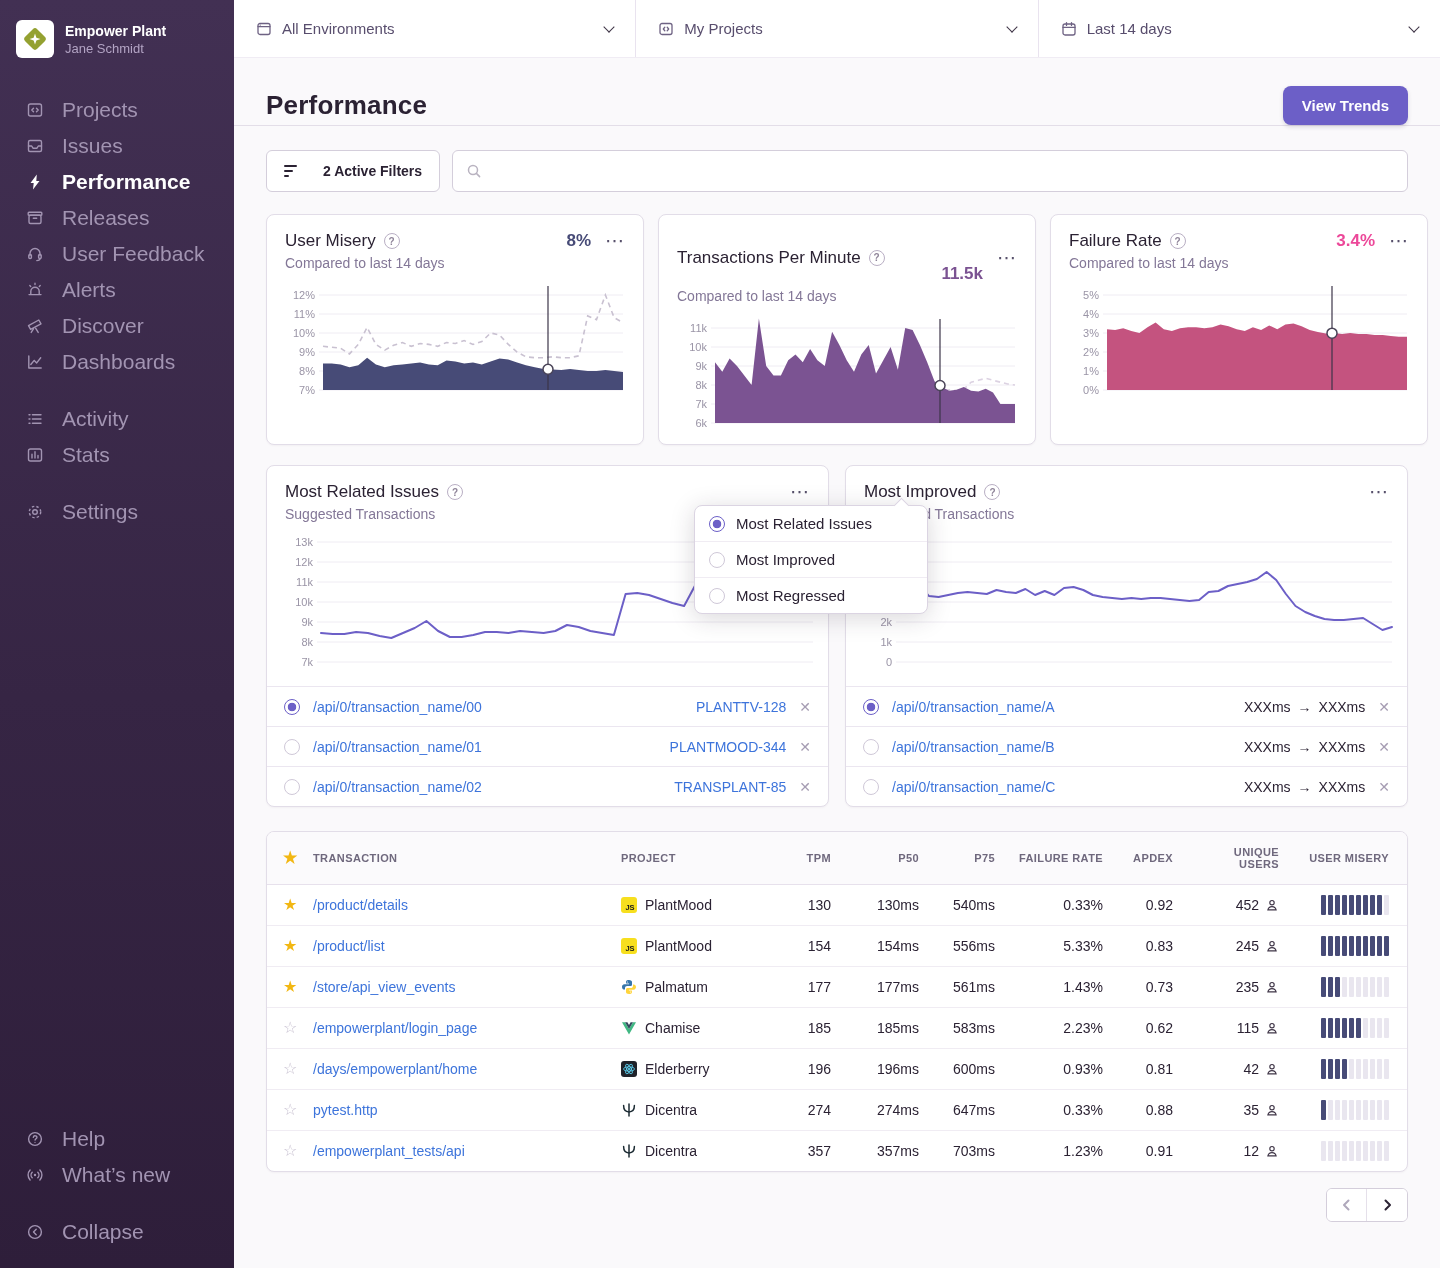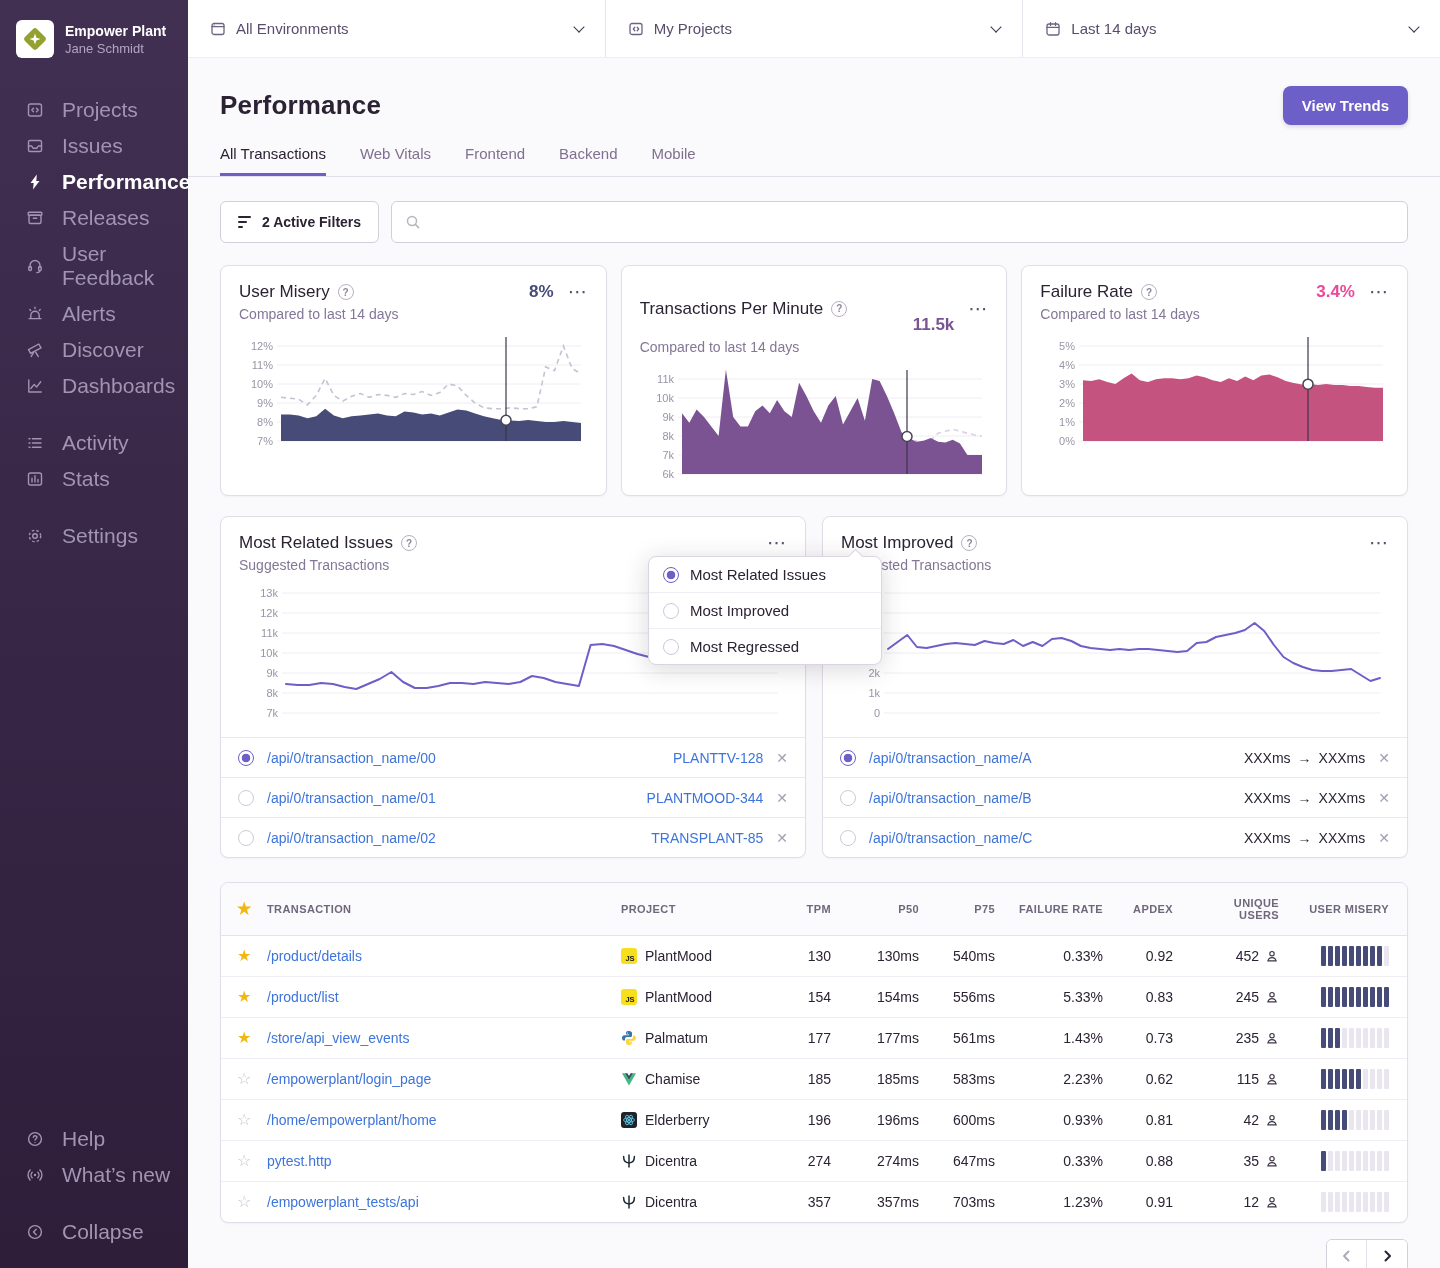"Empower Plant" .sidebar { width: 188px -> 234px }
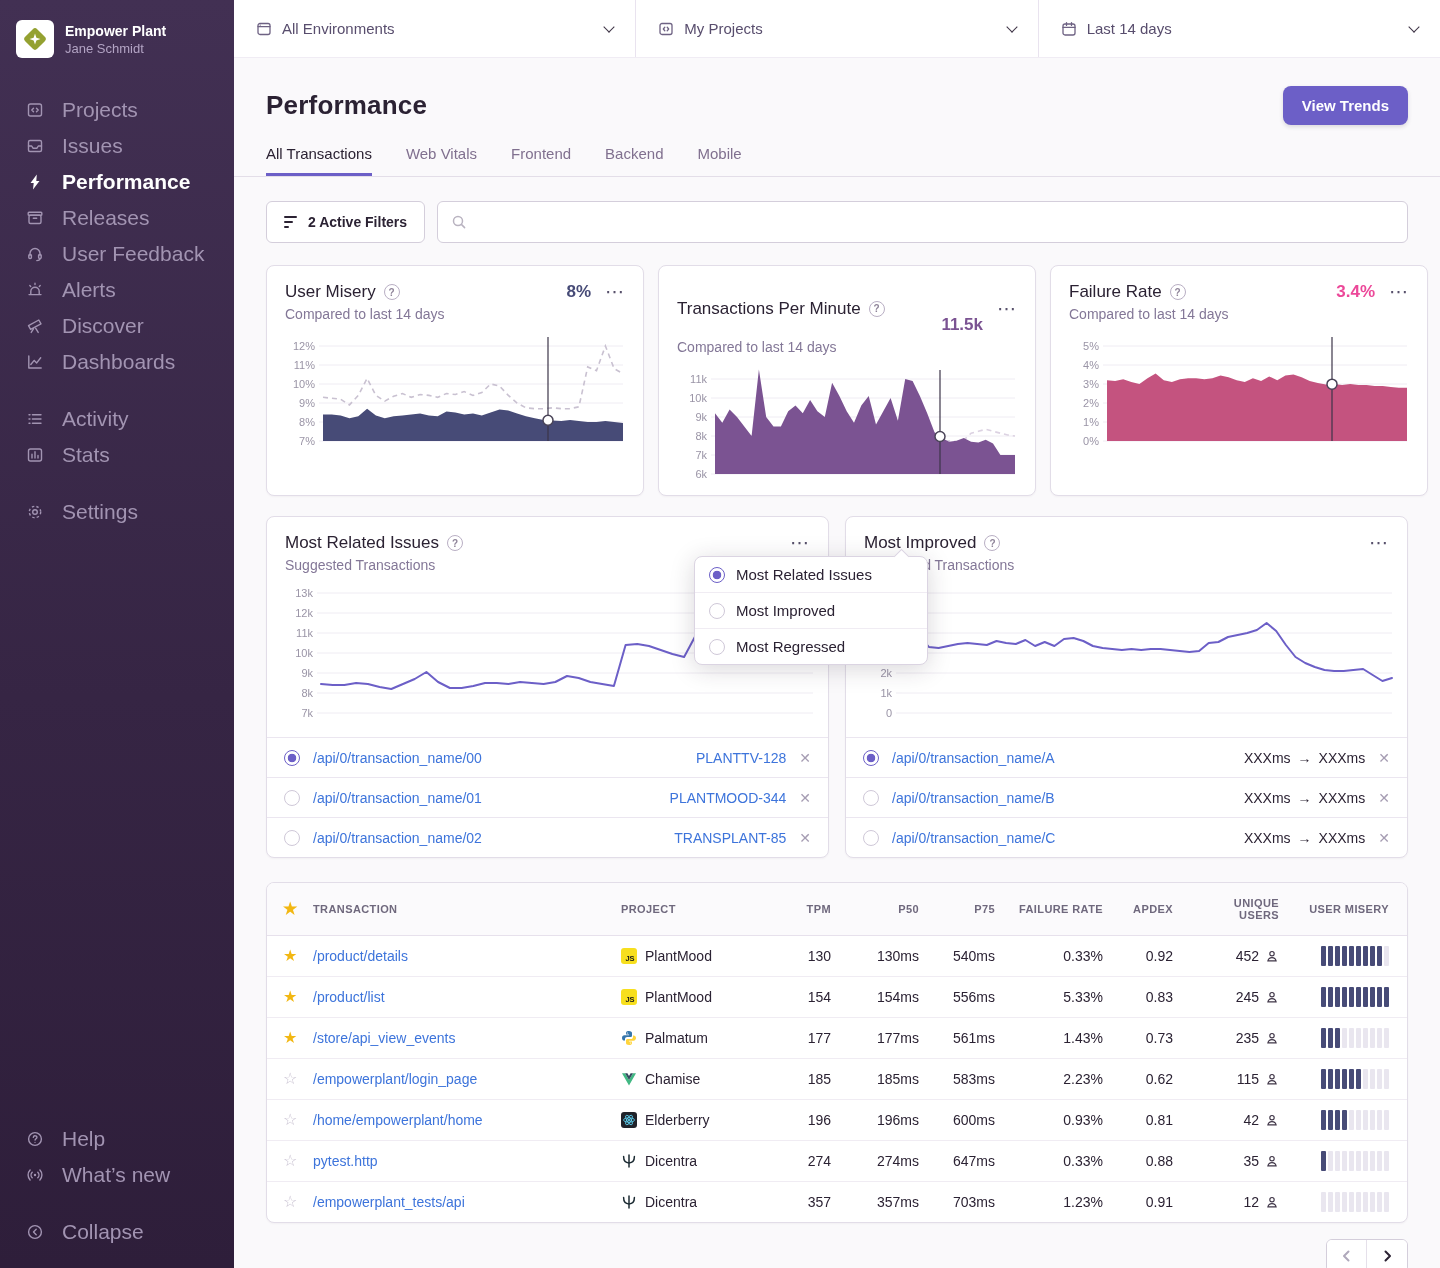"All Transactions" div.tabs { html: <div> <span>All Transactions</span> <span>Web Vitals</span> <span>Frontend</span> <span>Backend</span> <span>Mobile</span> </div> -> none }
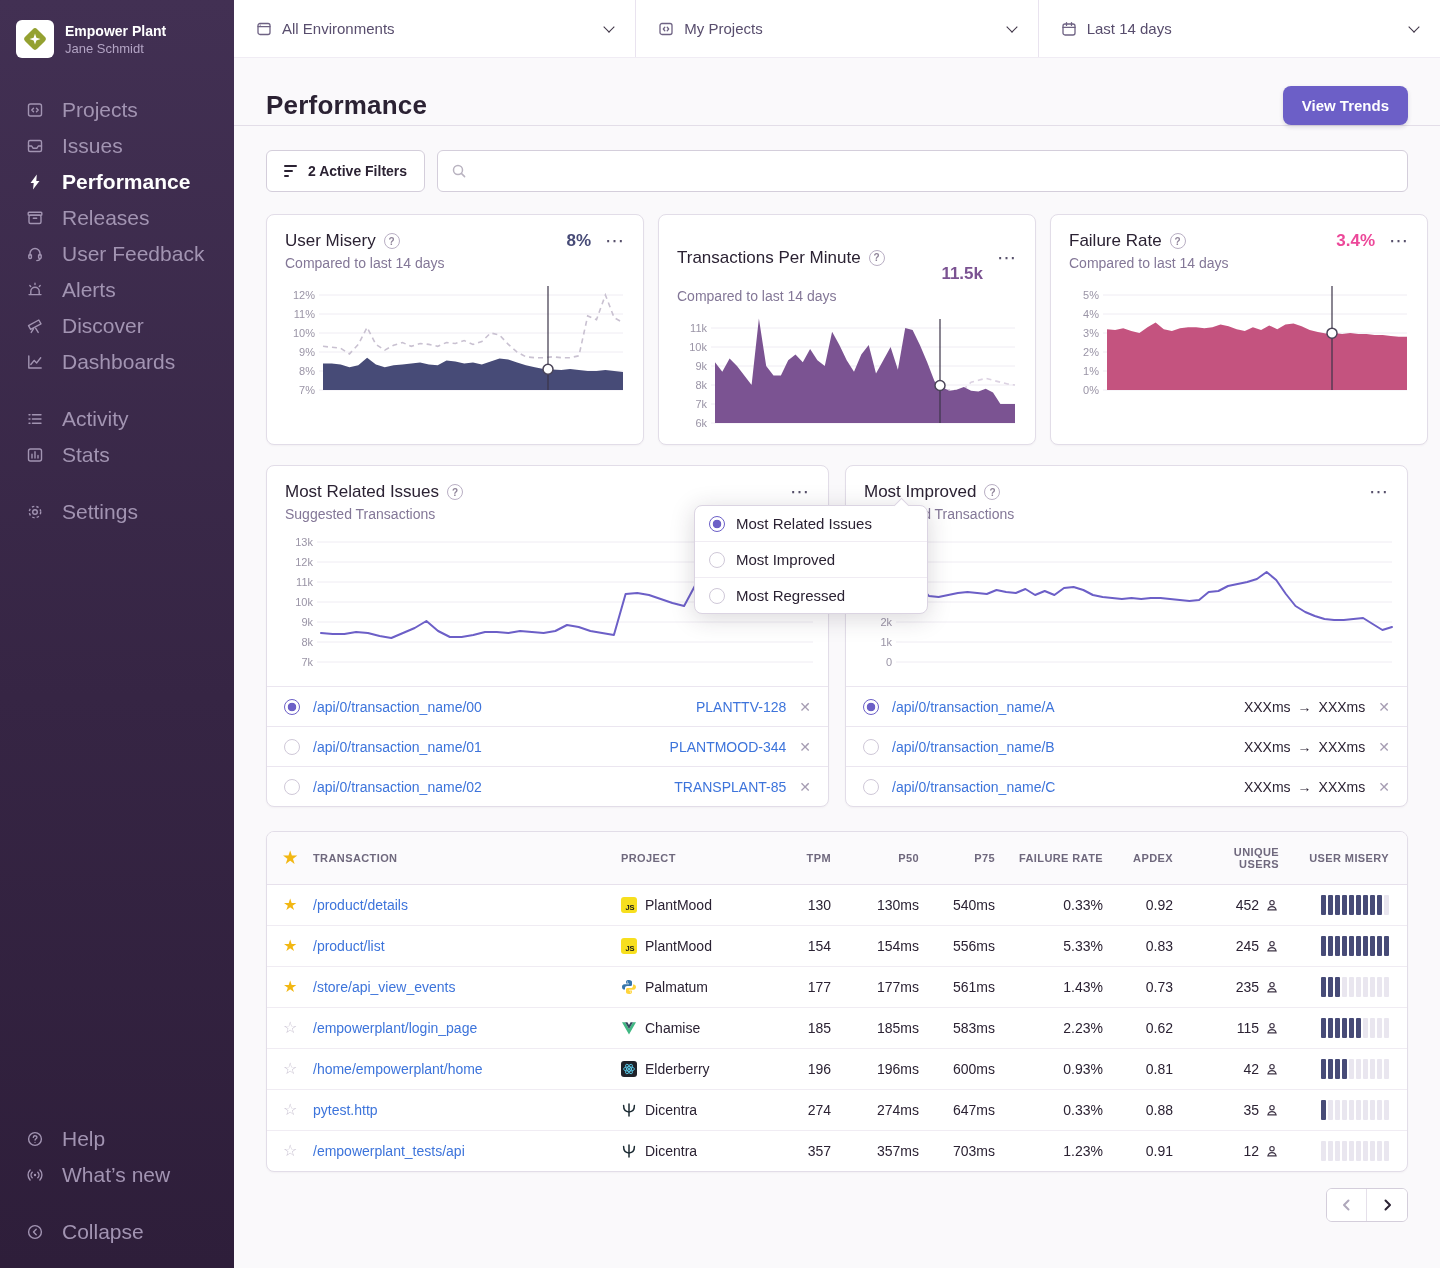"2 Active Filters" .btn-filter { gap: 11px -> 26px }
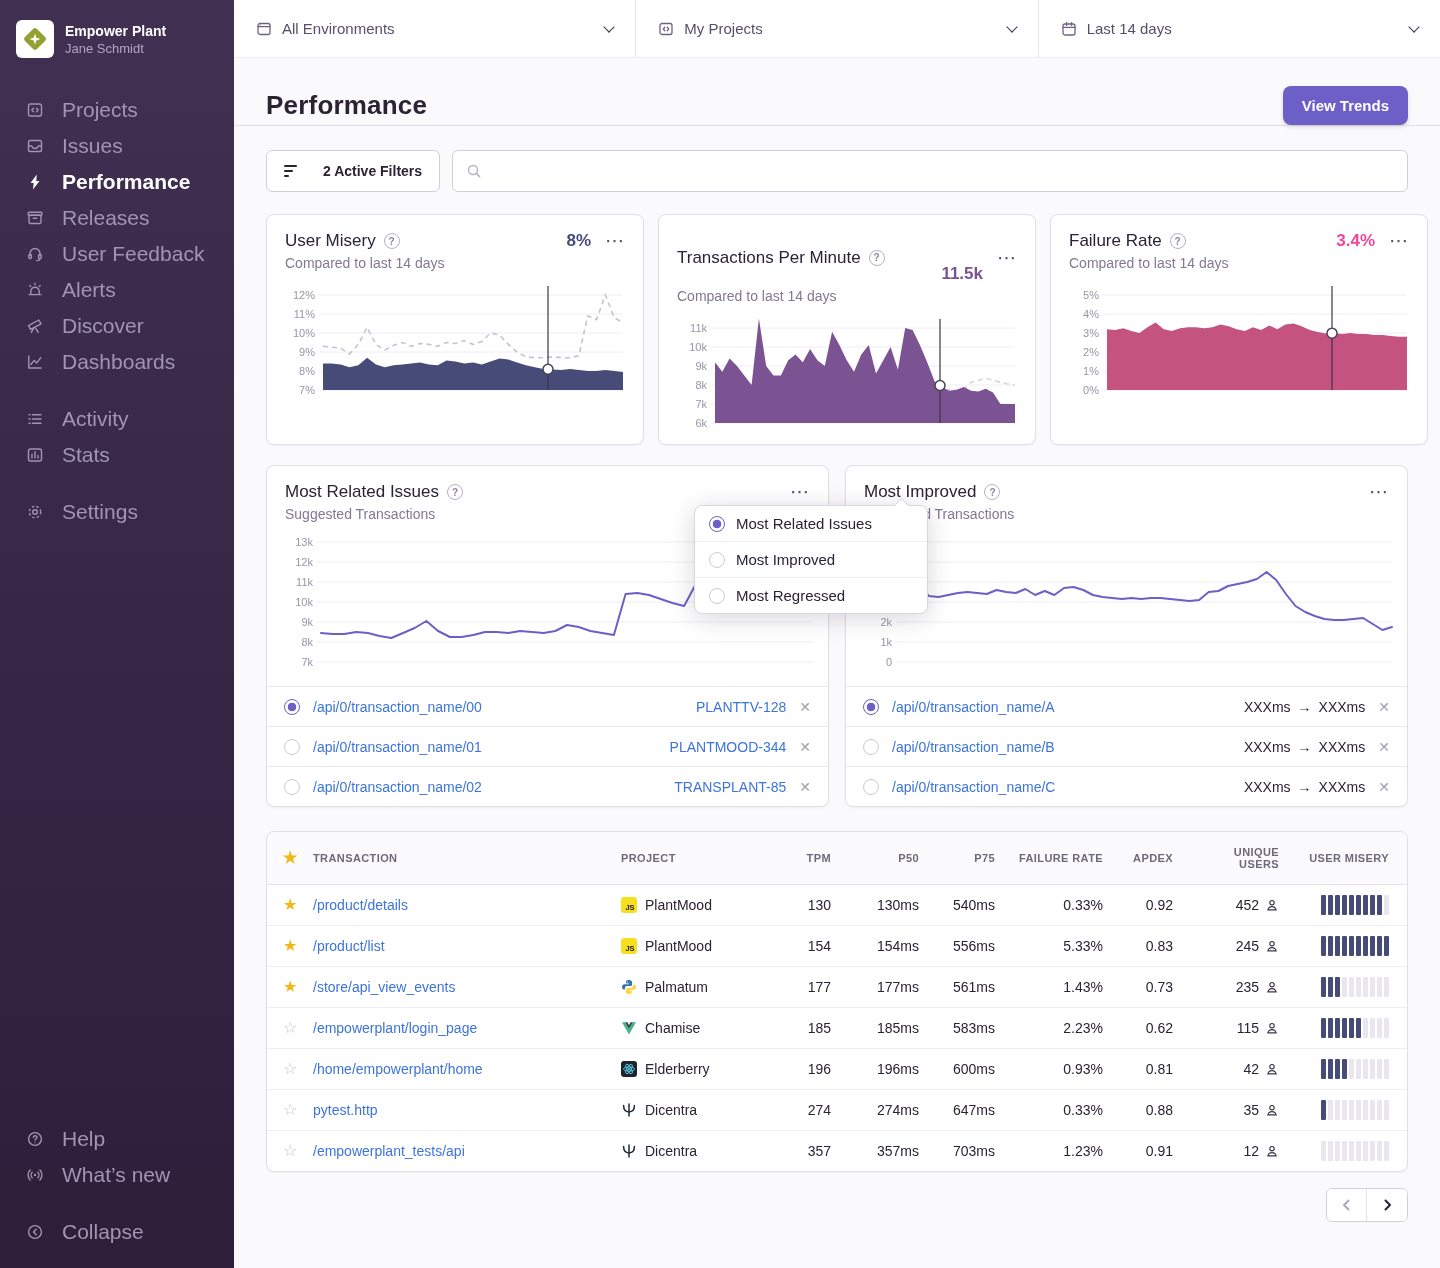"/home/empowerplant/home" span.tlink { text: /home/empowerplant/home -> /days/empowerplant/home }
